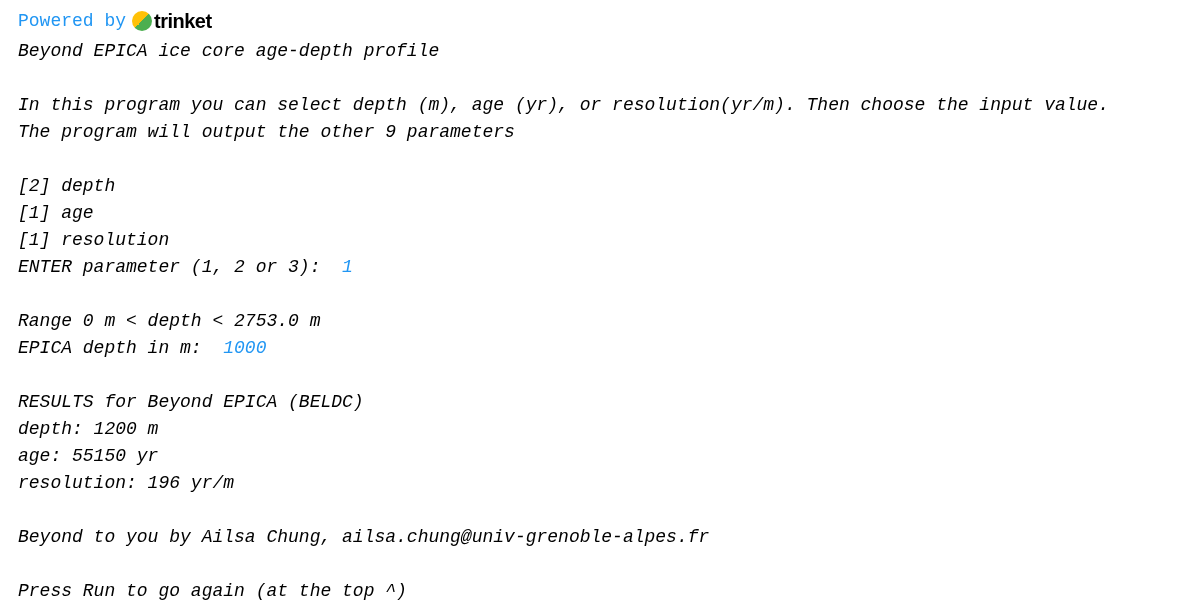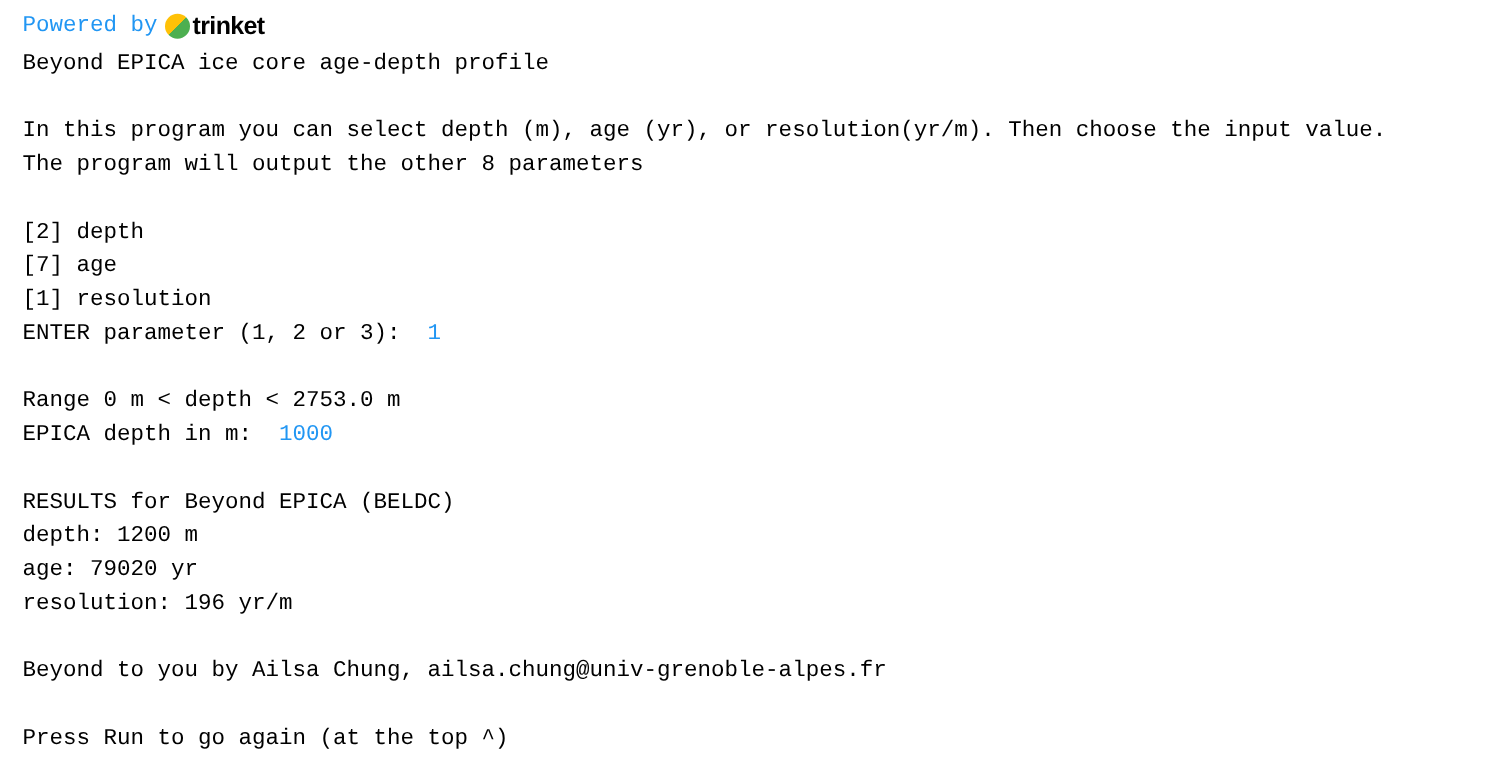"Beyond EPICA ice core age-depth" .console-line { font-style: none -> italic }
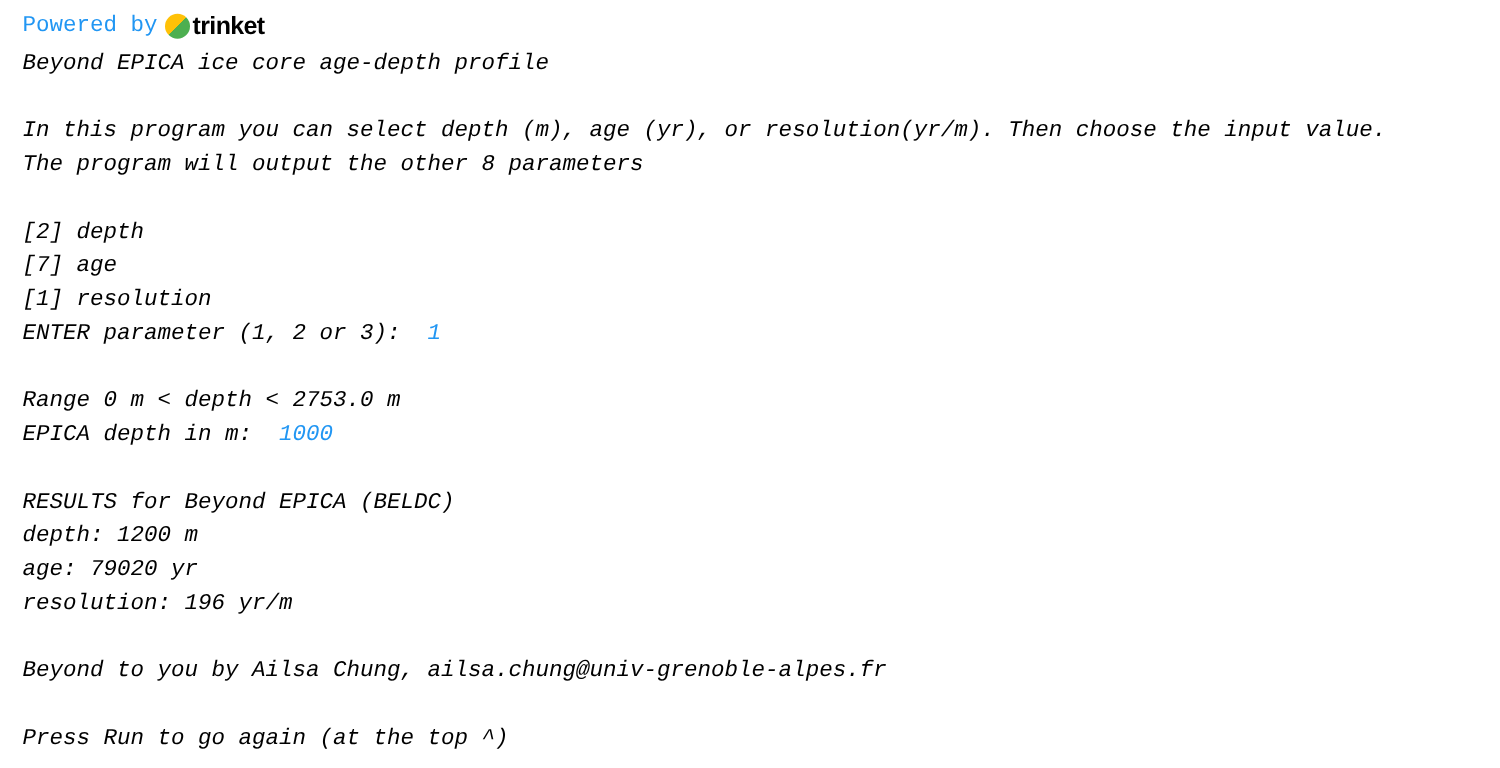"The program will output the" div.console-line { text: 8 -> 9 }
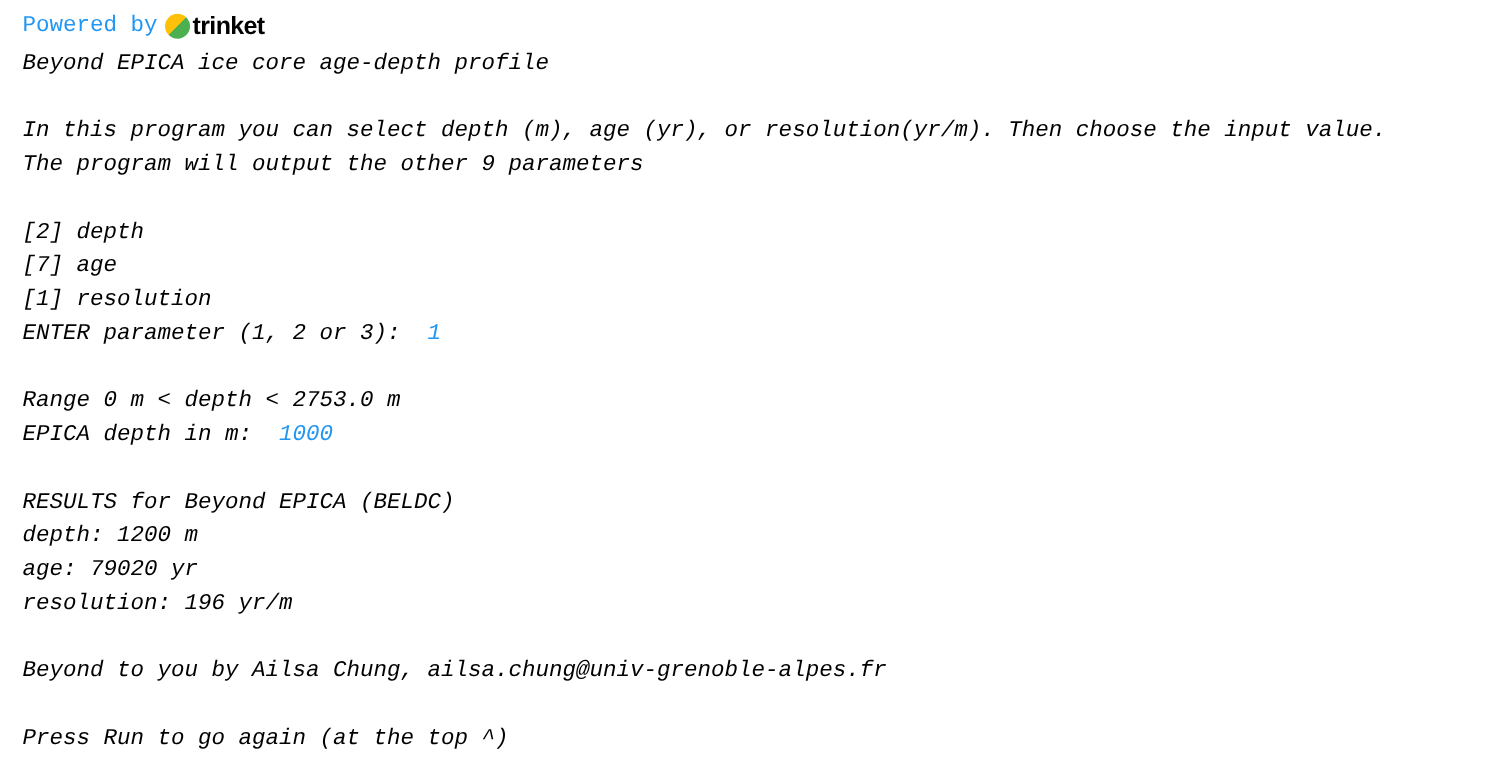"[7] age" div.console-line { text: 7 -> 1 }
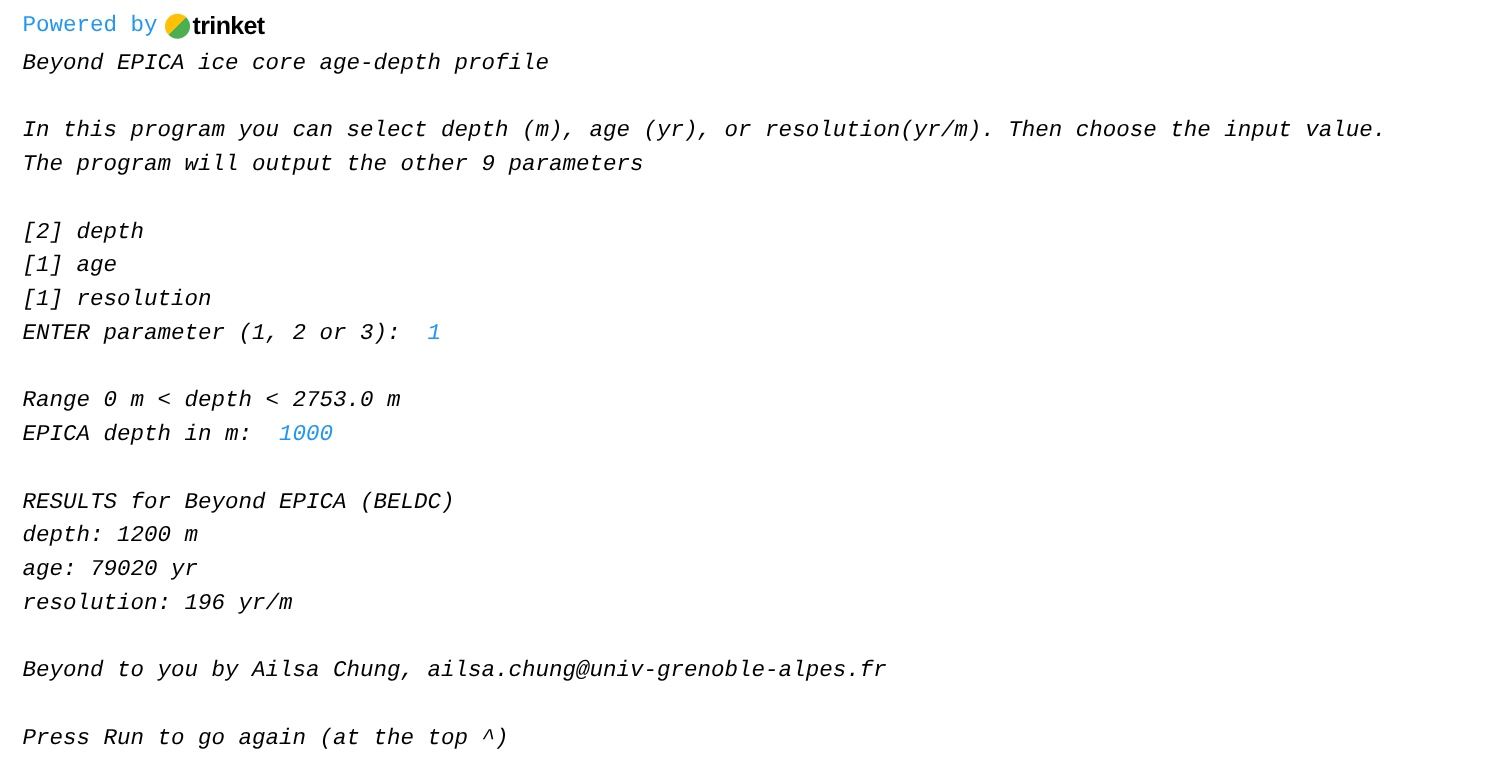"age: 79020 yr" div.console-line { text: 79020 -> 55150 }
